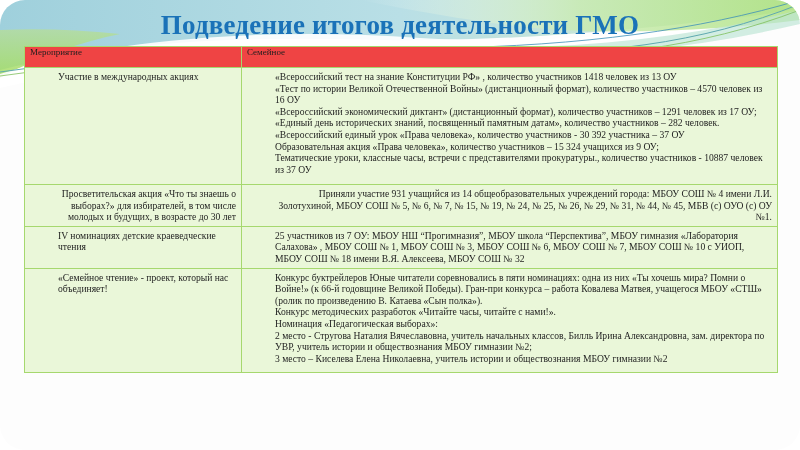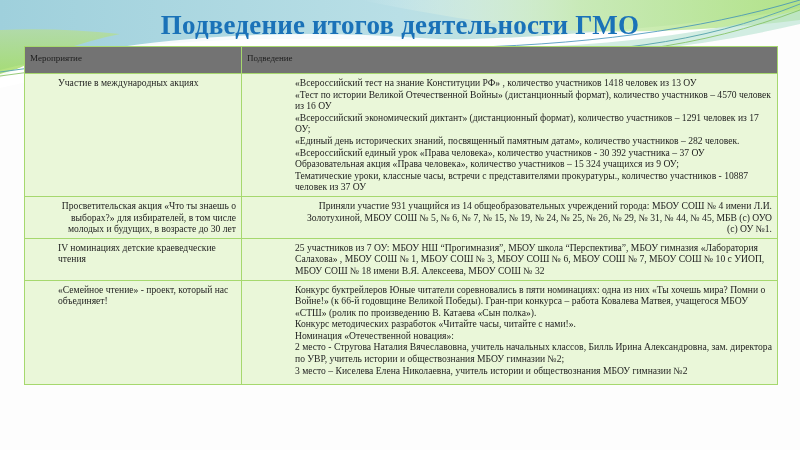"Подведение итогов деятельности ГМО" .slide { border-radius: none -> 25px }
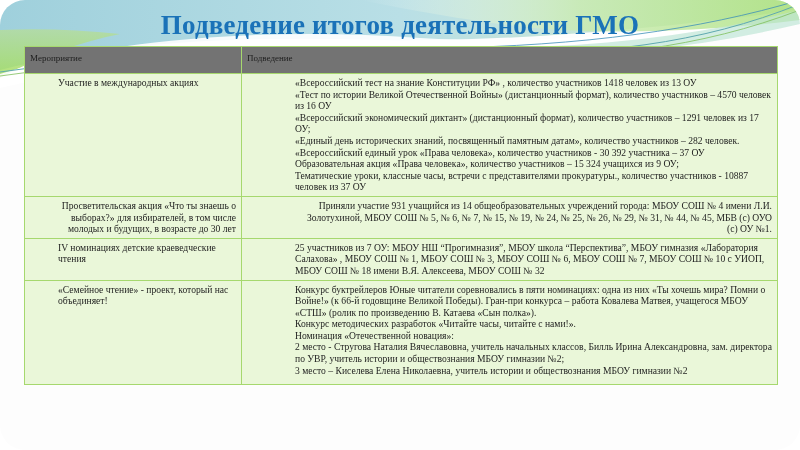"Мероприятие" tr.header td { background: #737373 -> #ef4444; padding-top: 6px -> 0 }
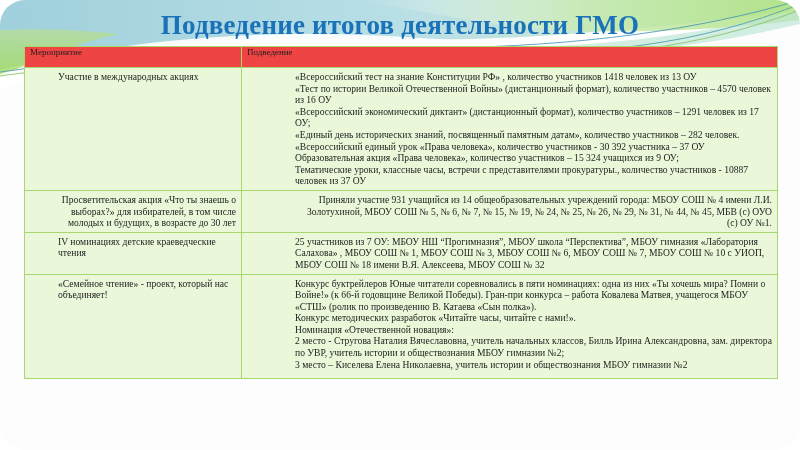"Подведение" td { text: Подведение -> Семейное }
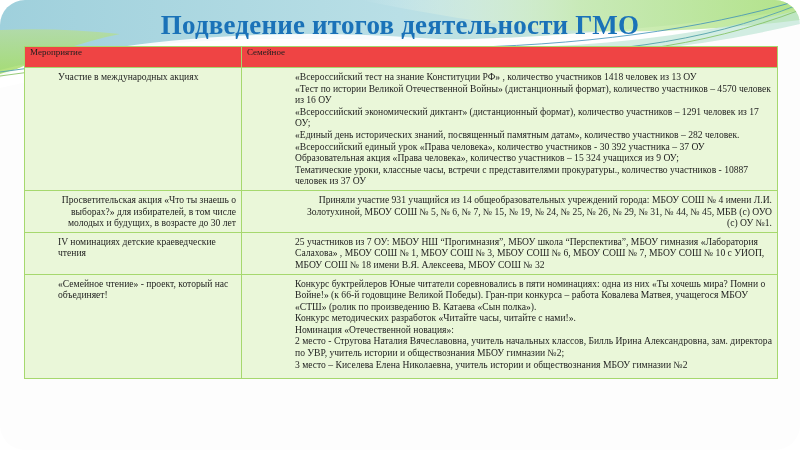"«Всероссийский тест на знание" .line { margin-left: 20px -> none }
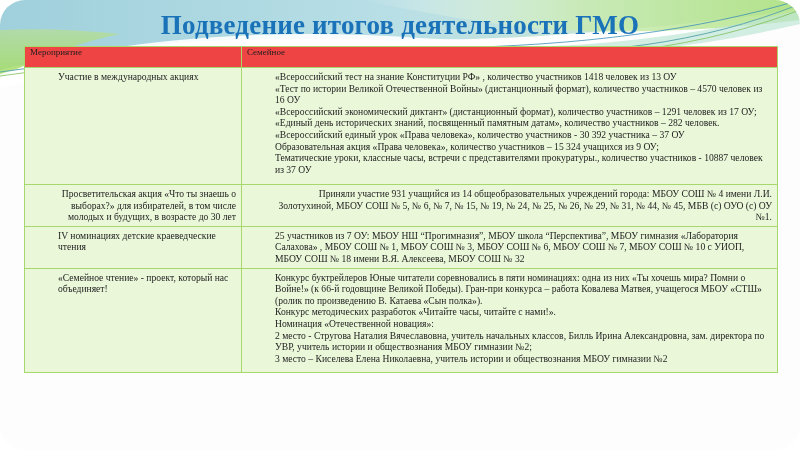"Номинация «Отечественной новация»:" span.line { text: Отечественной  новация -> Педагогическая  выборах }
